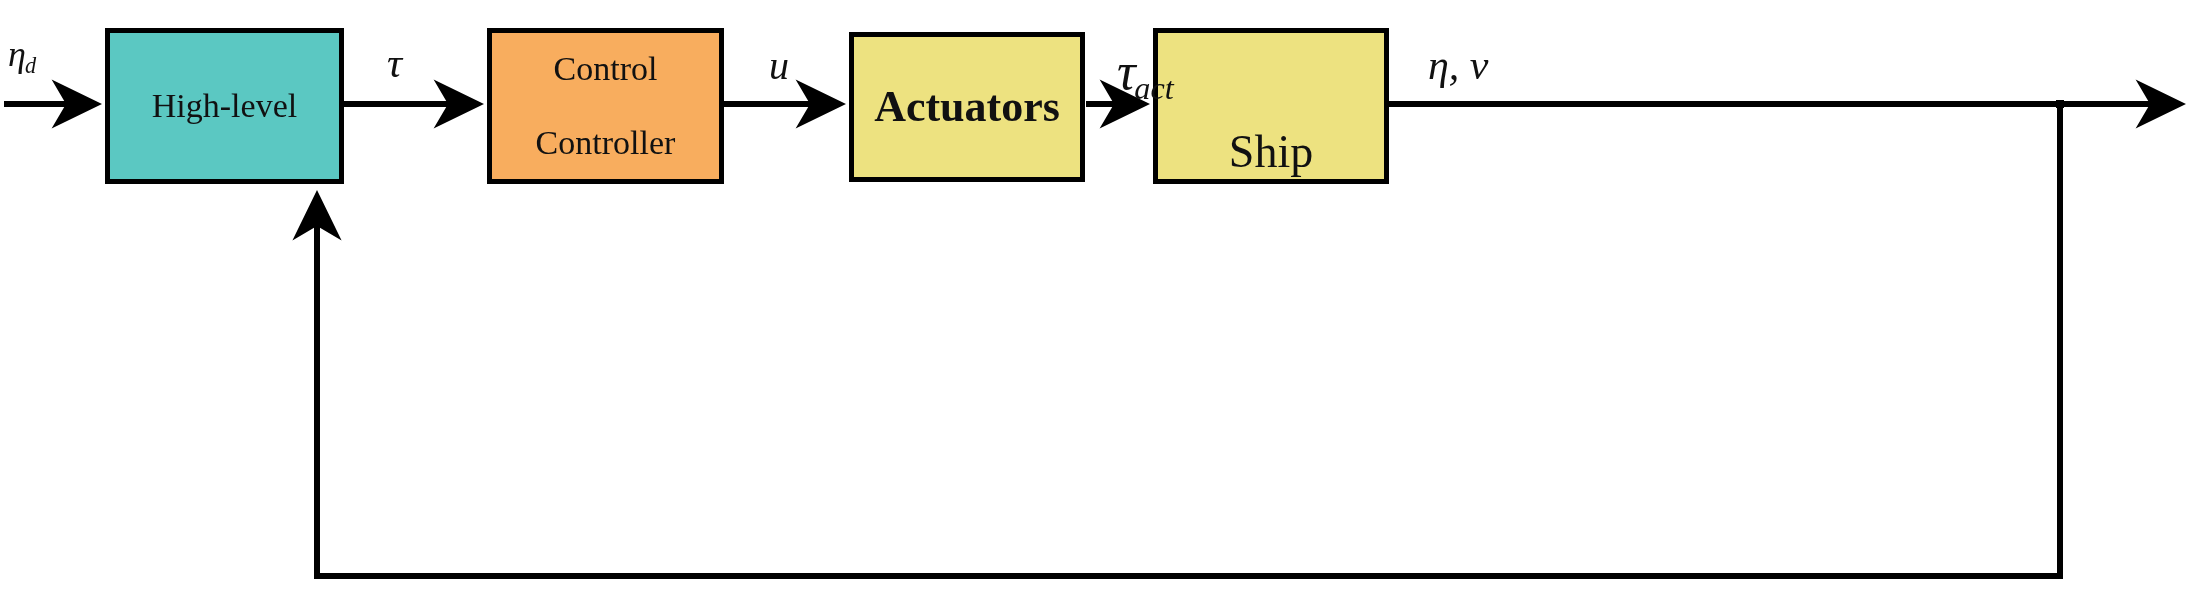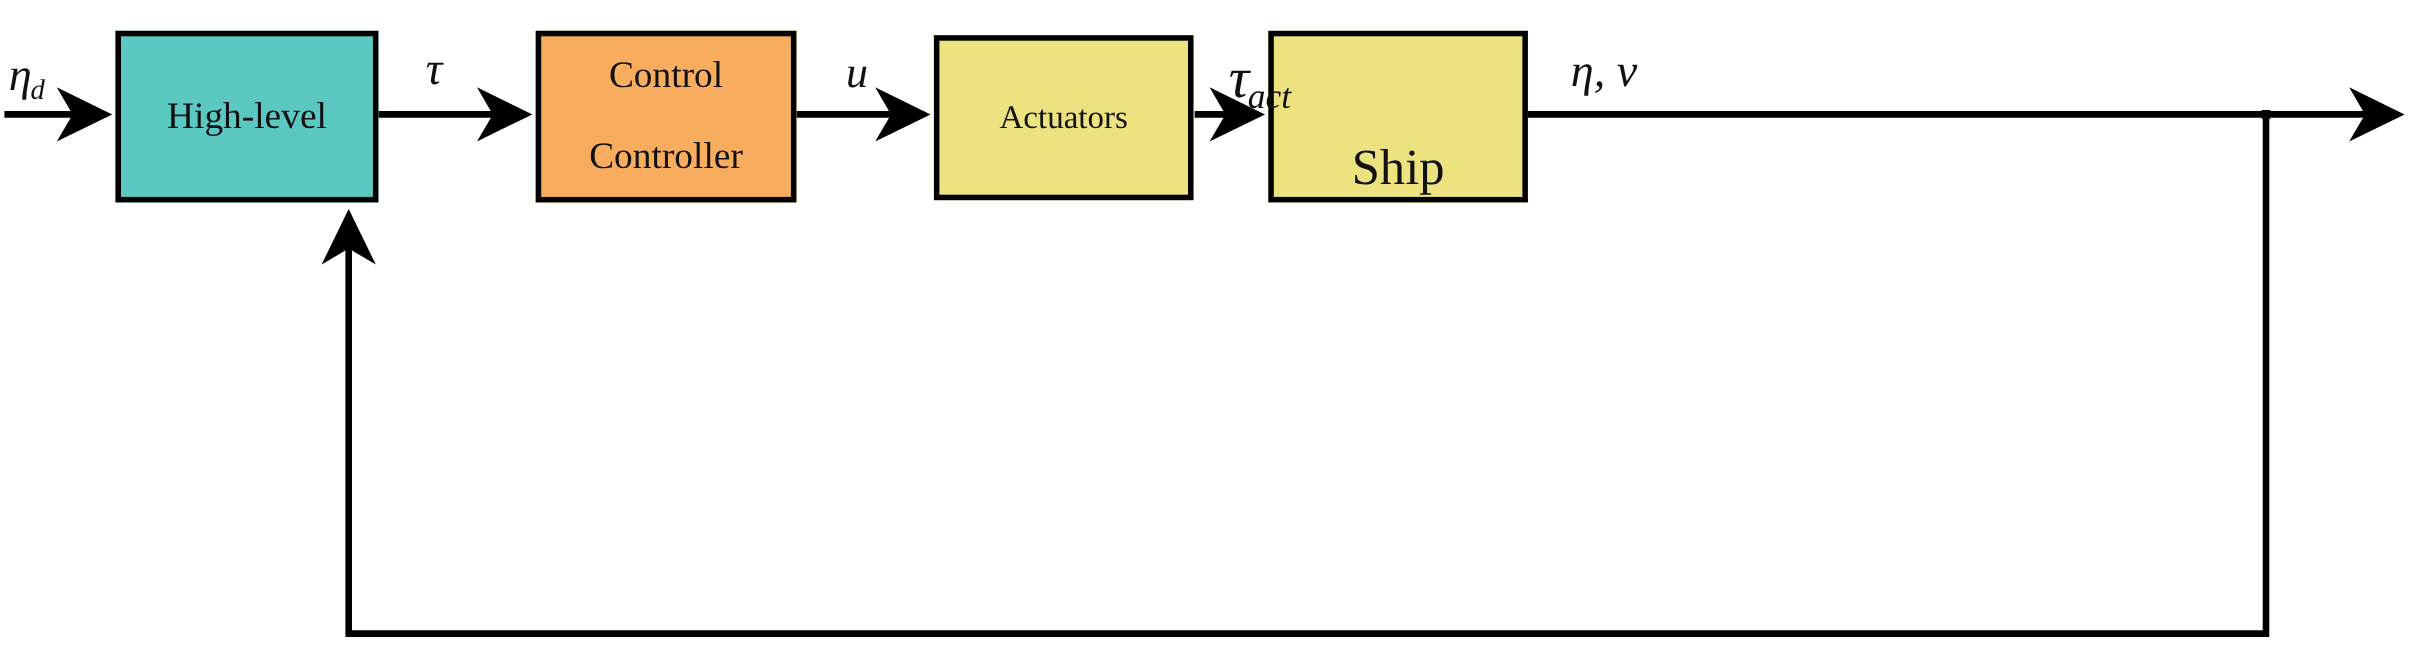"ηd" #label-eta-d { font-size: 42px -> 36px; top: 48px -> 36px }
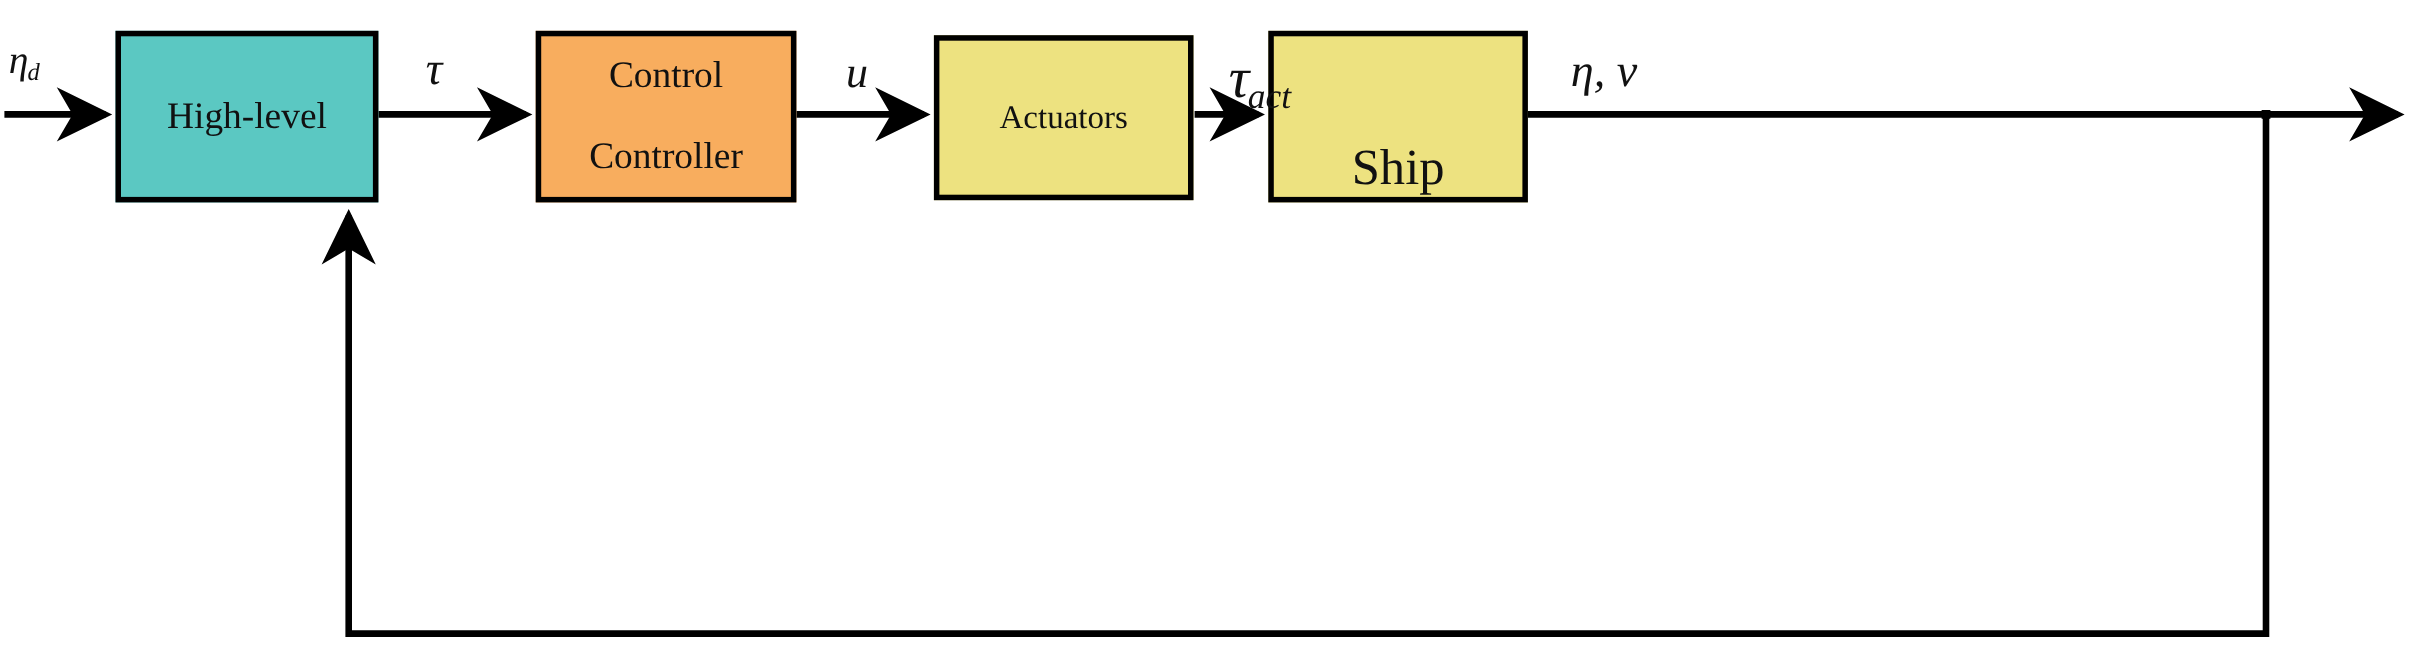"Actuators" #block-actuators { font-size: 30px -> 44px; font-weight: none -> bold }
